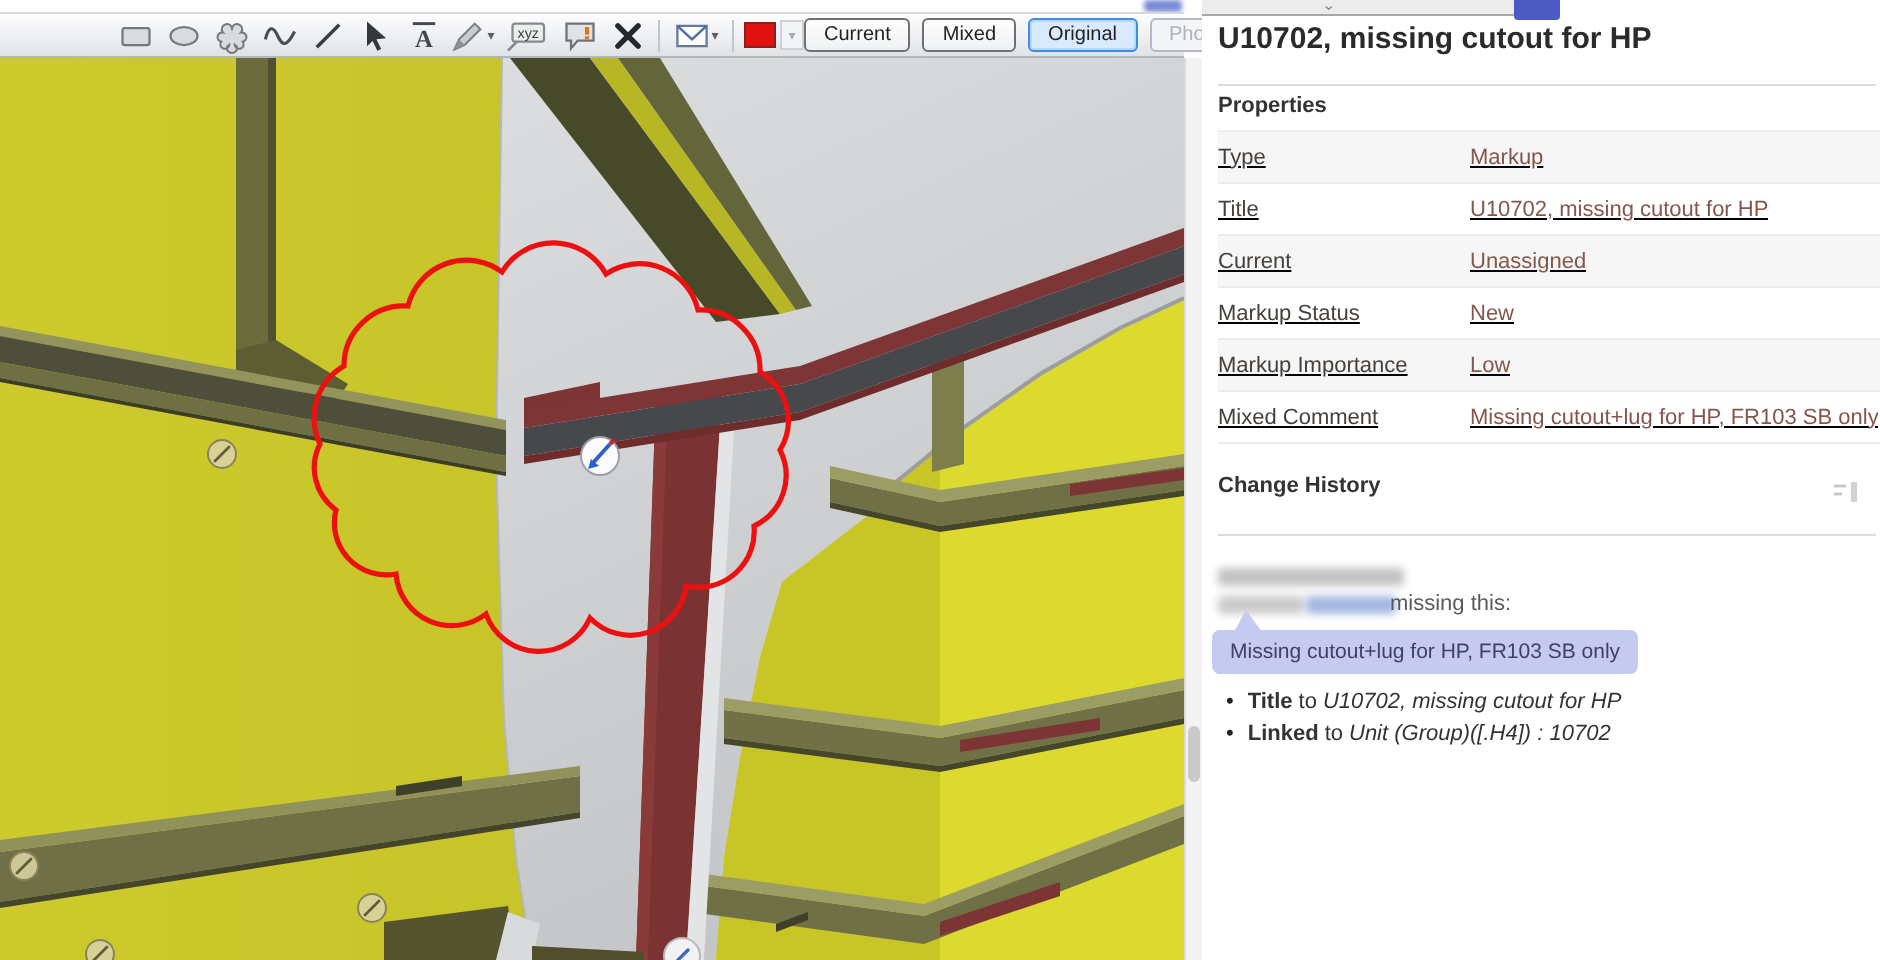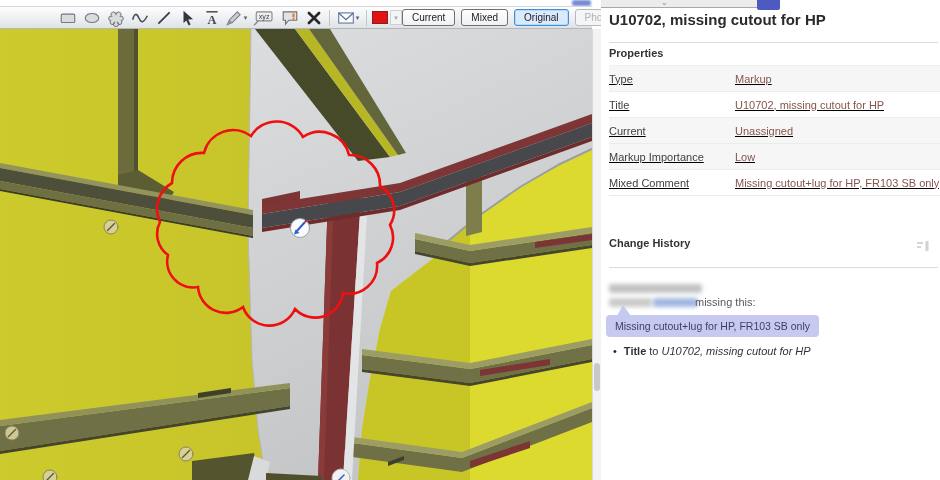"Markup Status" div.prow { html: none -> <div> <div>Markup Status</div> <div>New</div> </div> }
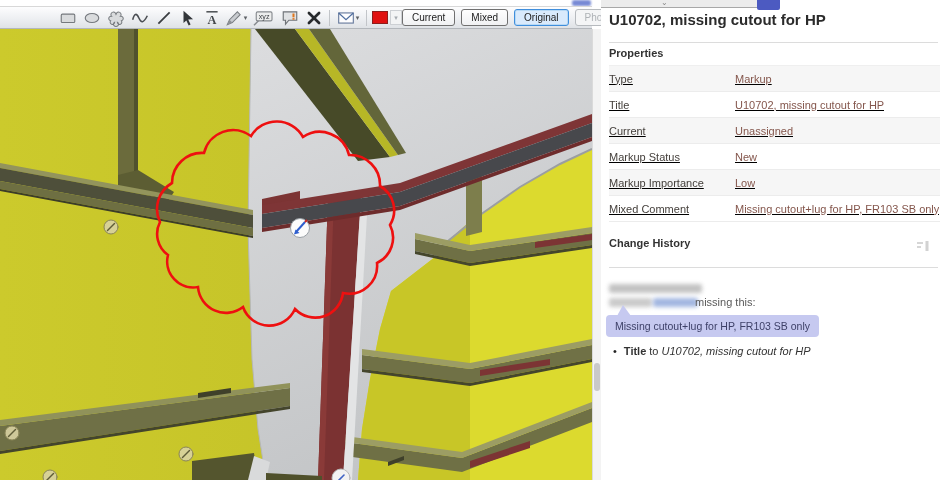"Linked to Unit (Group)([.H4]) :" div.bullet { html: none -> <div><span>Linked</span><span>to</span><span>Unit (Group)([.H4]) : 10702</span></div> }
